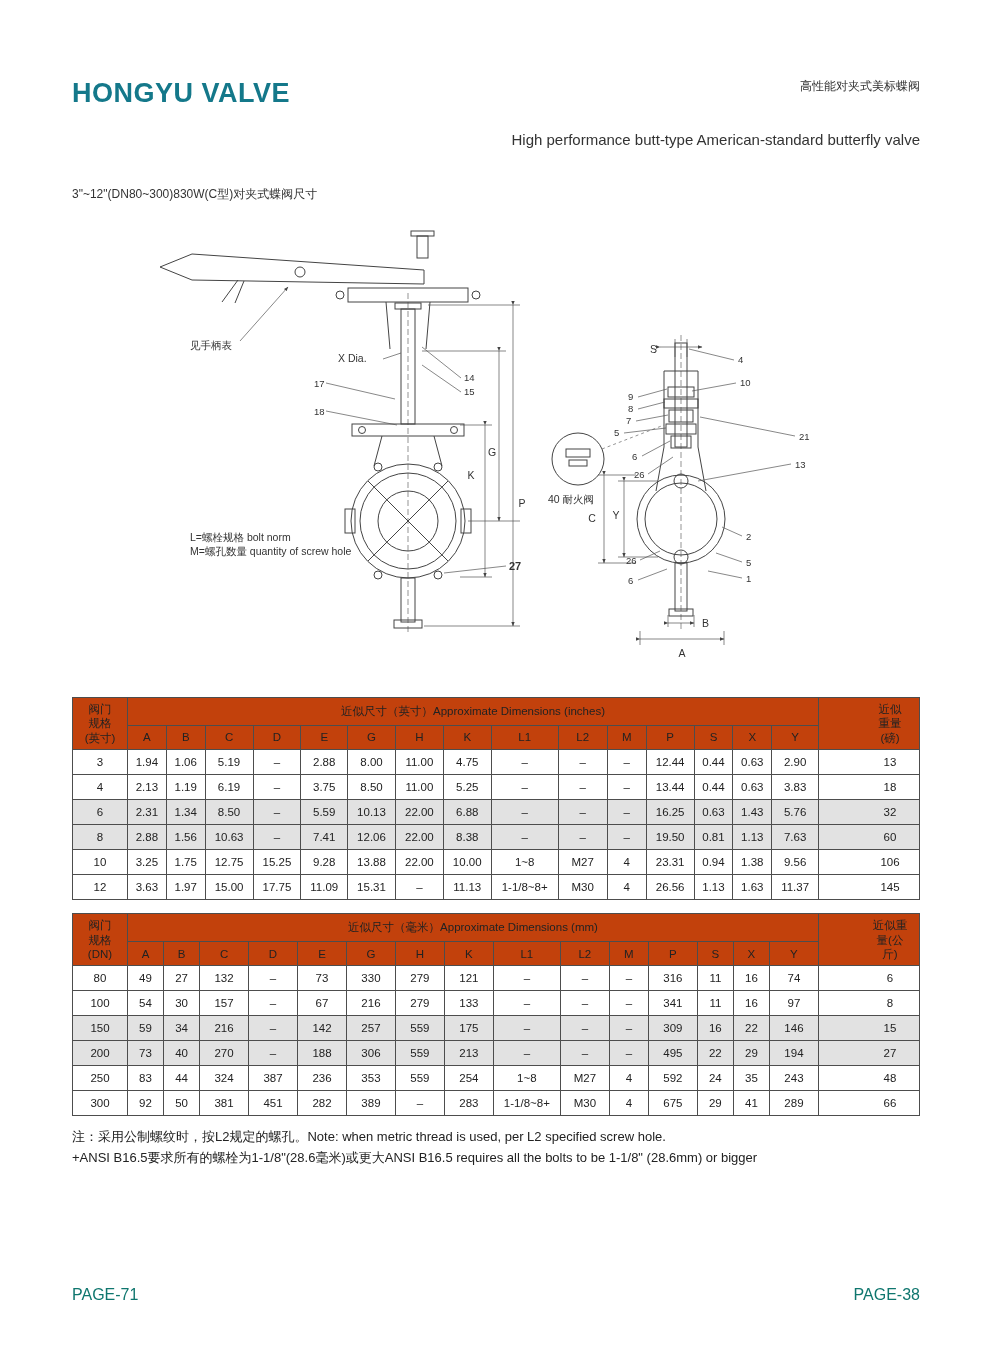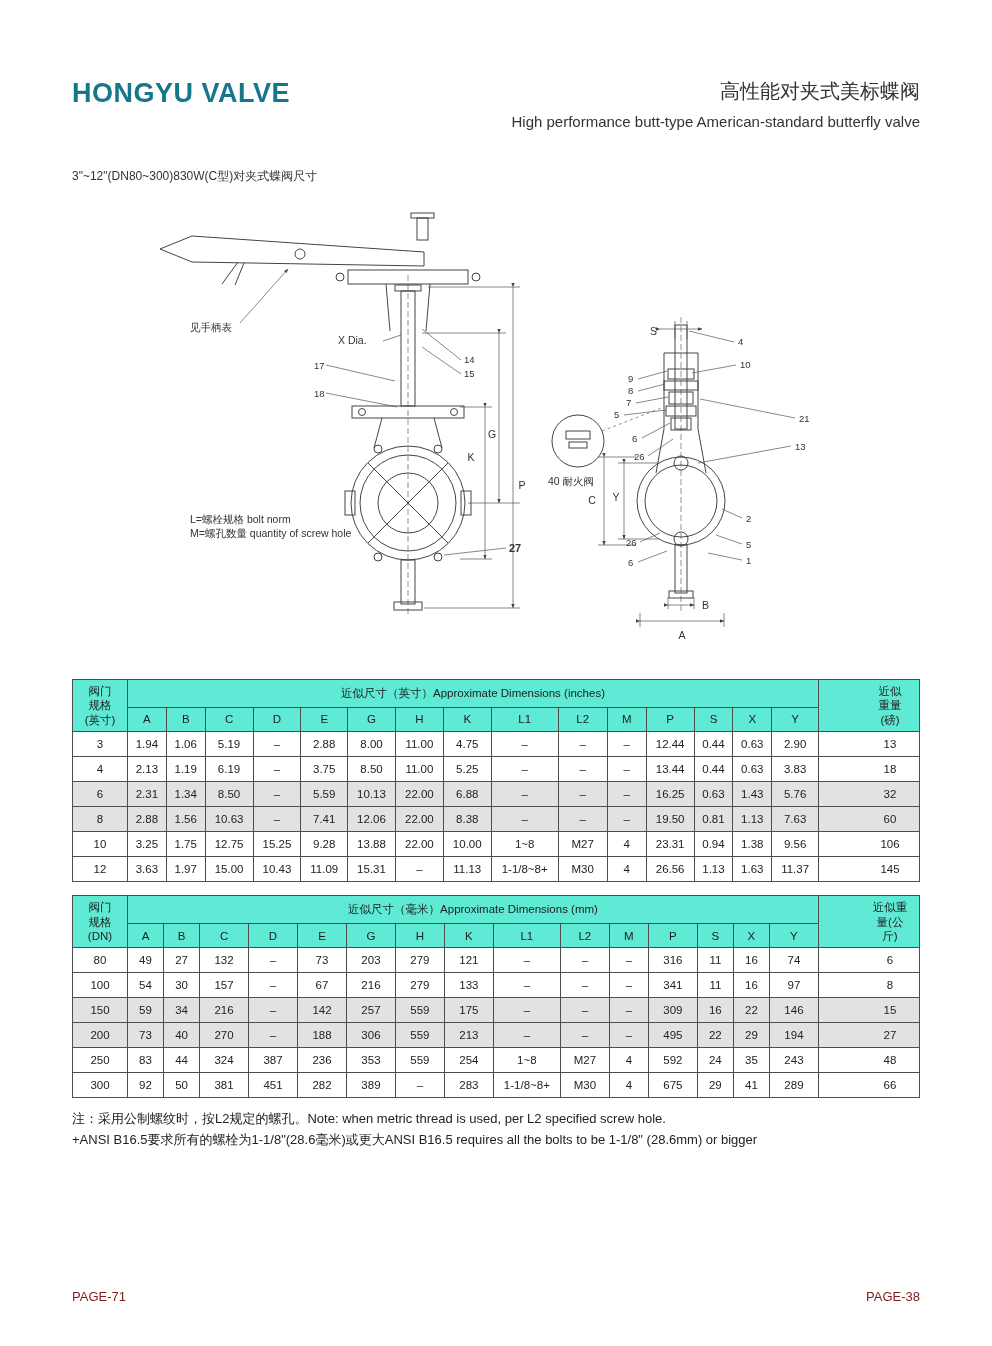"高性能对夹式美标蝶阀" .title-zh { font-size: 20px -> 12px }
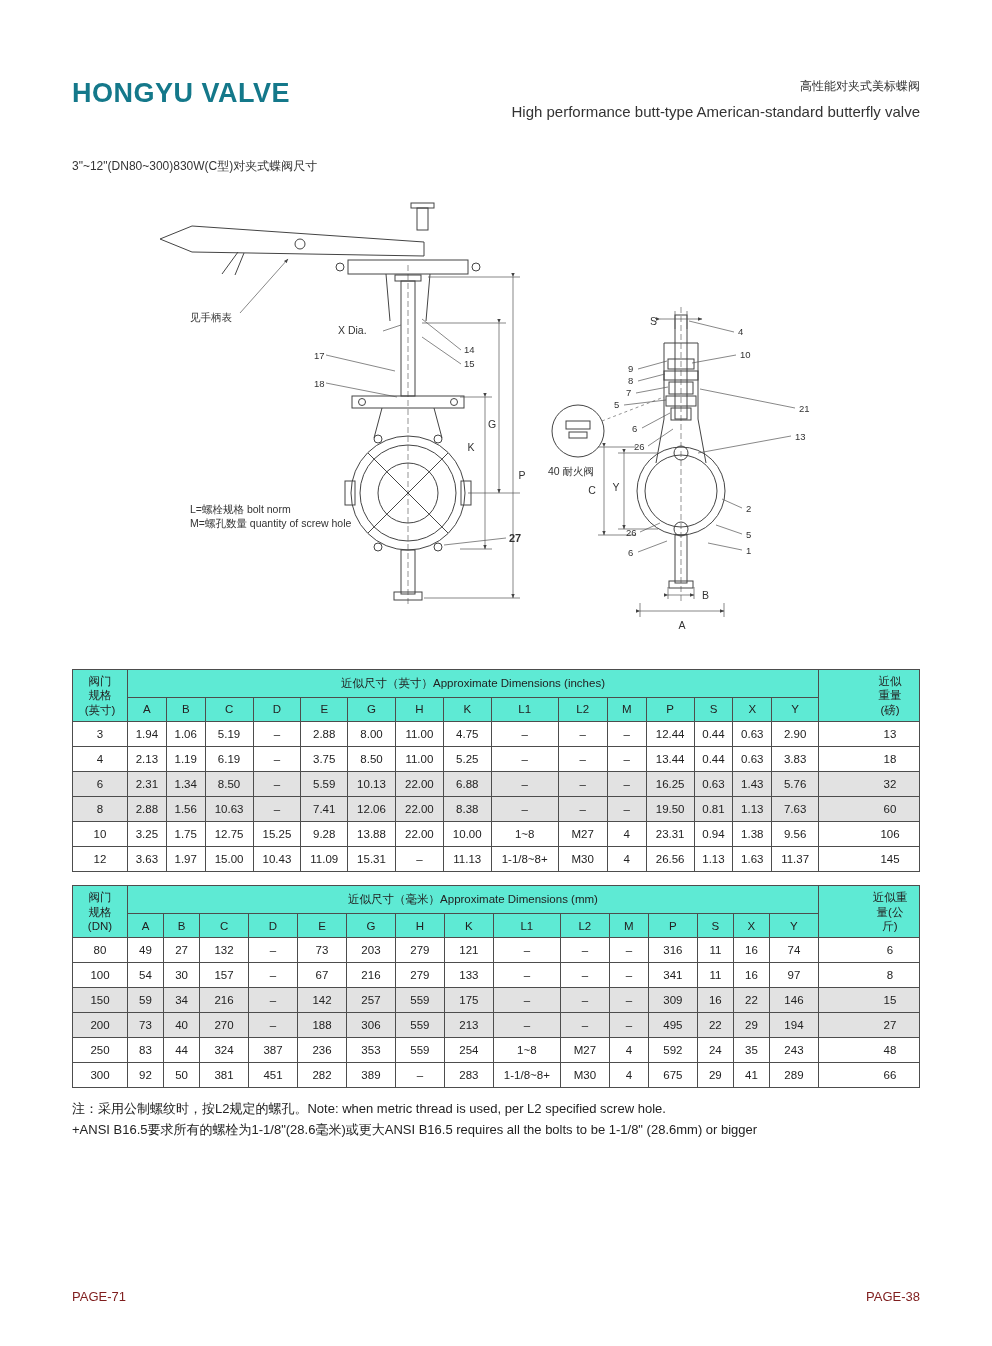"High performance butt-type" .title-en { margin-top: 8px -> 36px }
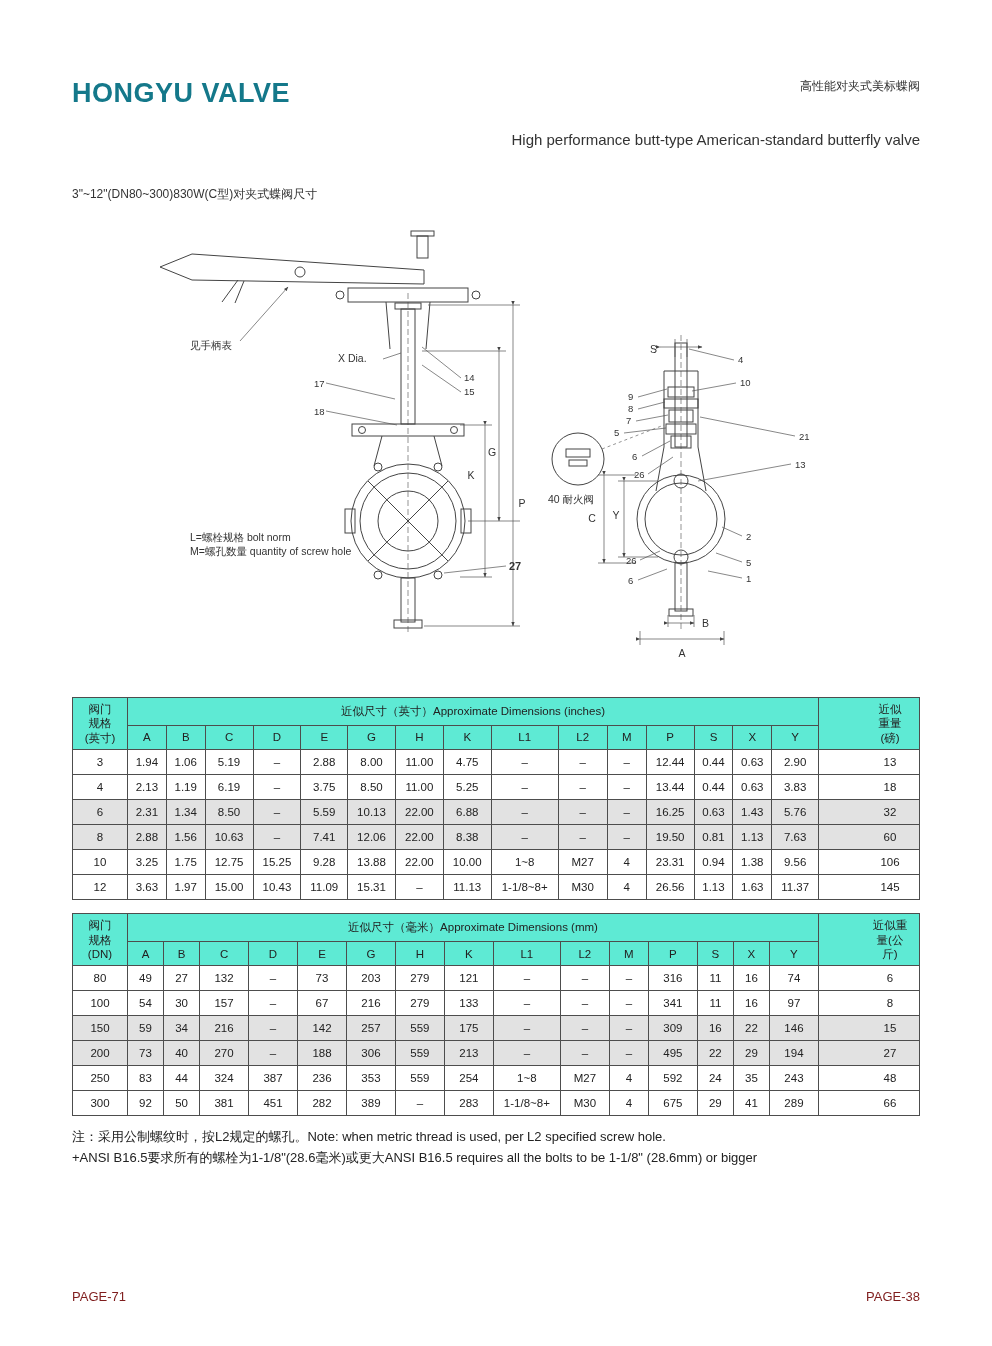"阀门" .dim-table thead th { background: #5eead4 -> #c2410c }
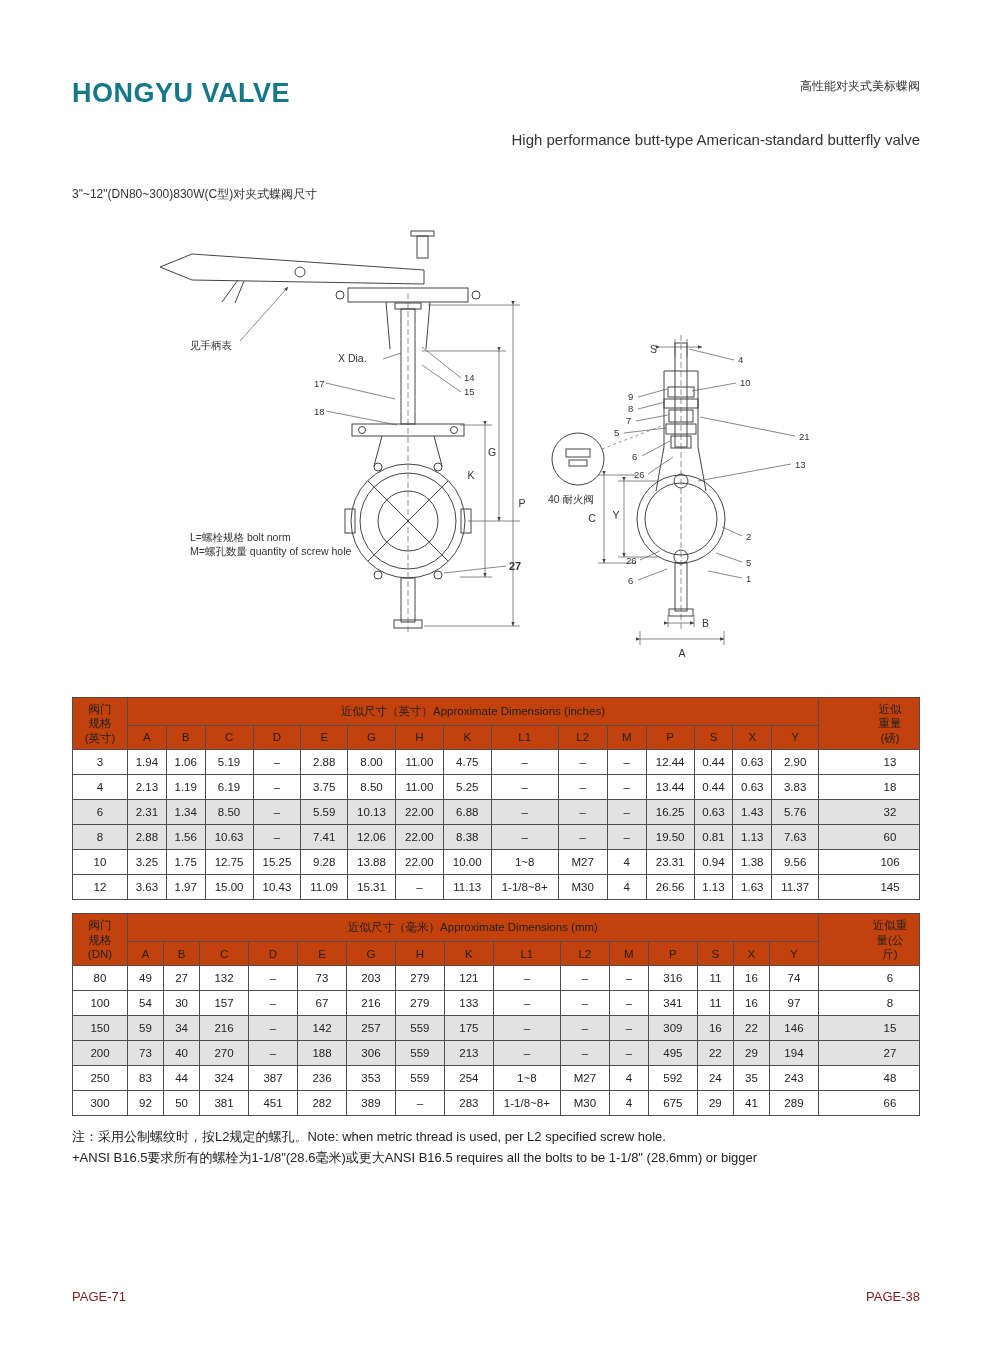"10.43" td { text: 10.43 -> 17.75 }
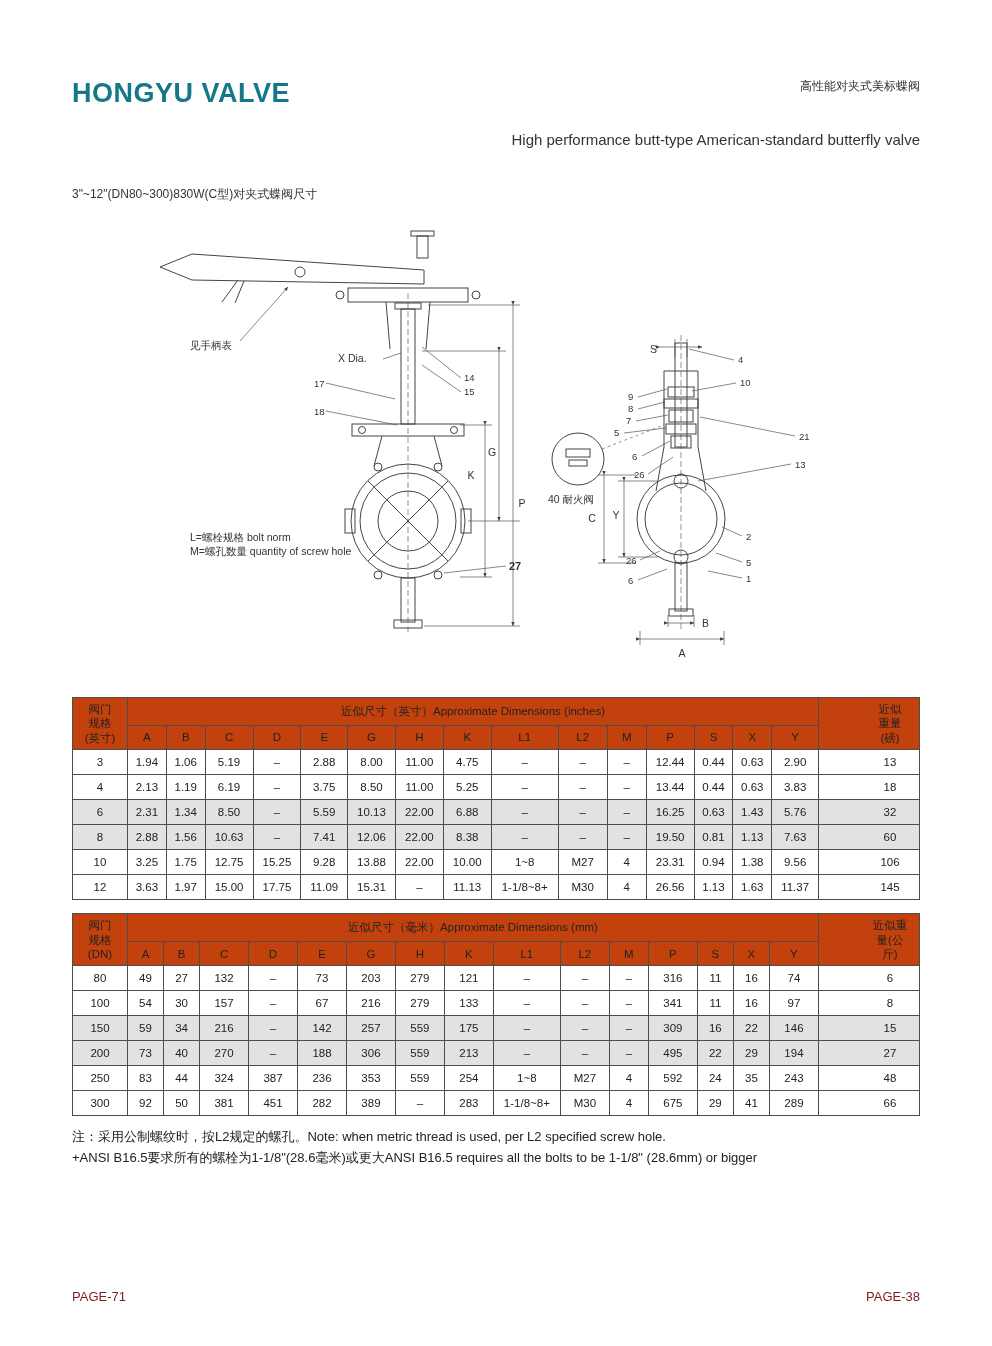"203" td { text: 203 -> 330 }
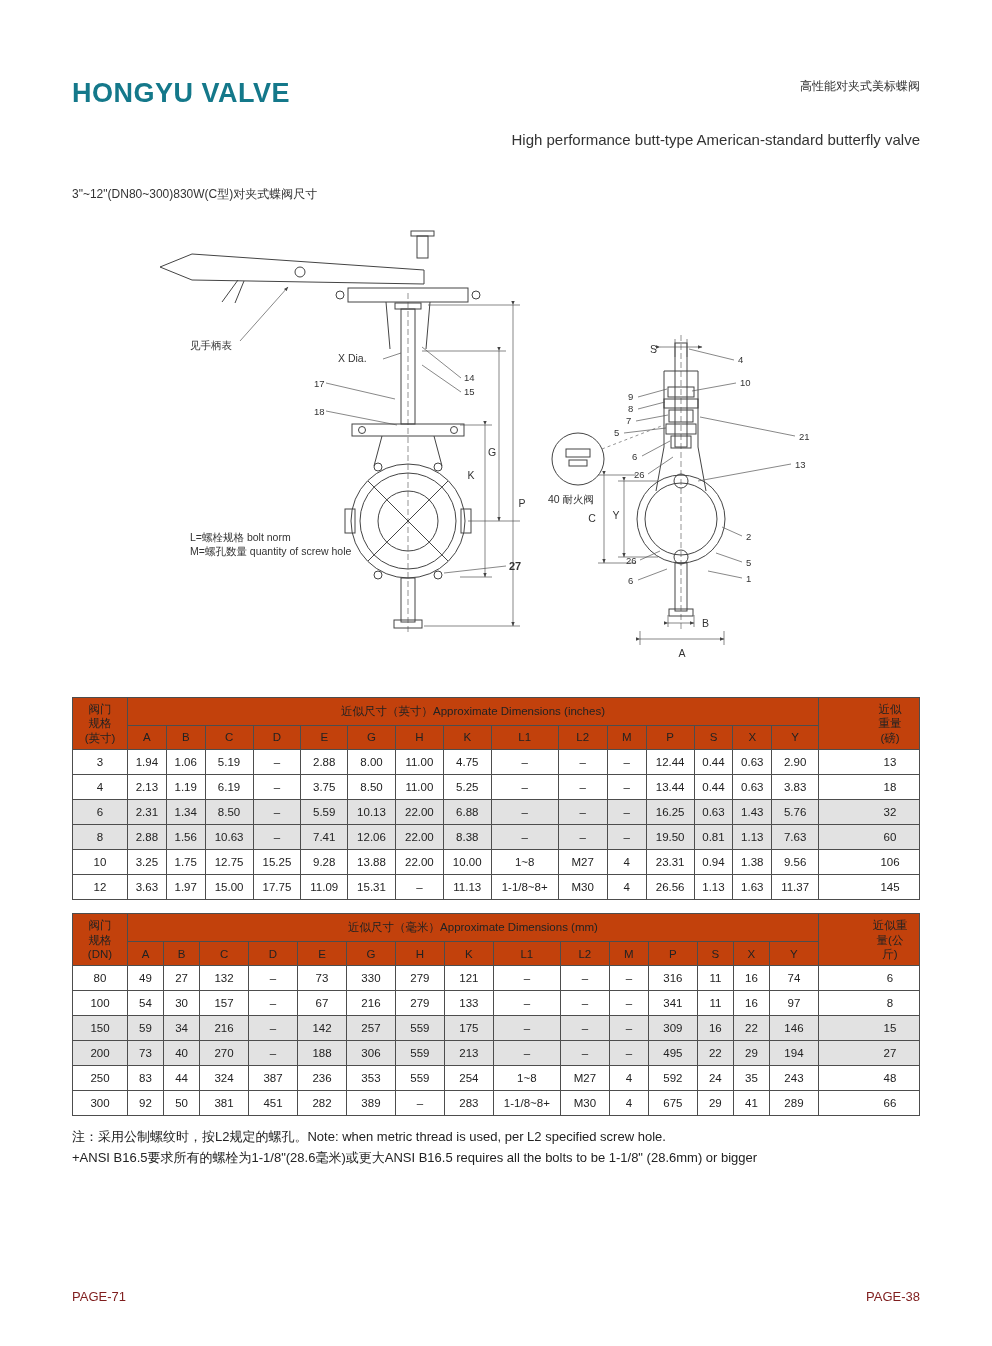"PAGE-71" .footer { color: #7f1d1d -> #0f766e; font-size: 13px -> 16px }
